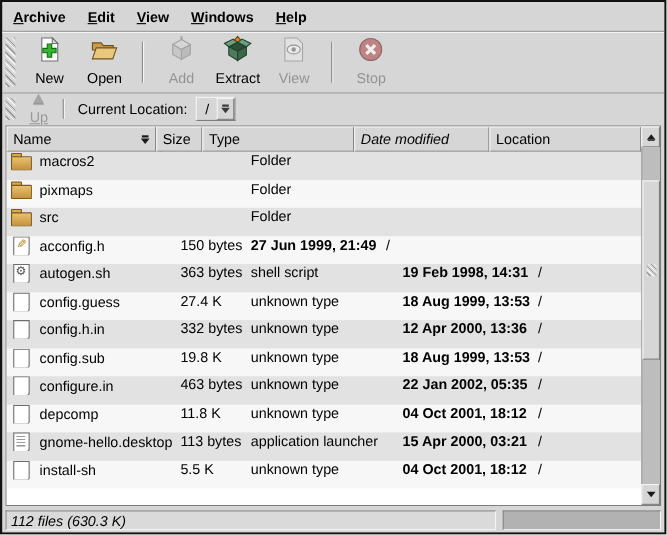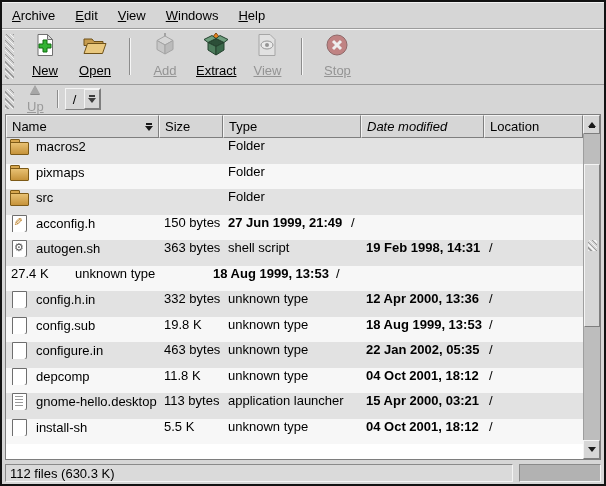"Archive" .menu-item { font-weight: none -> bold }
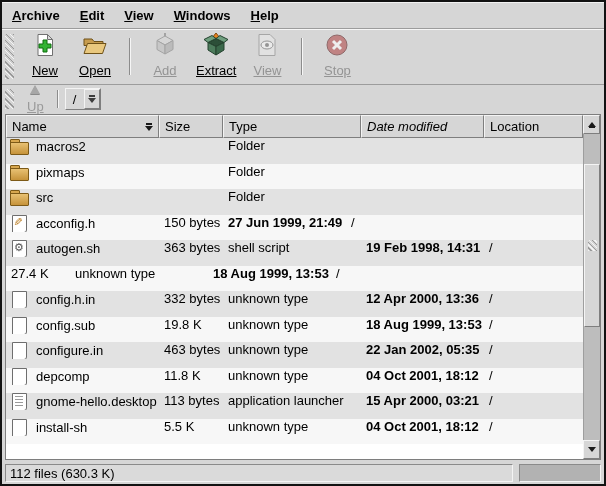"New" .tbtn .tlabel { text-decoration: underline -> none }
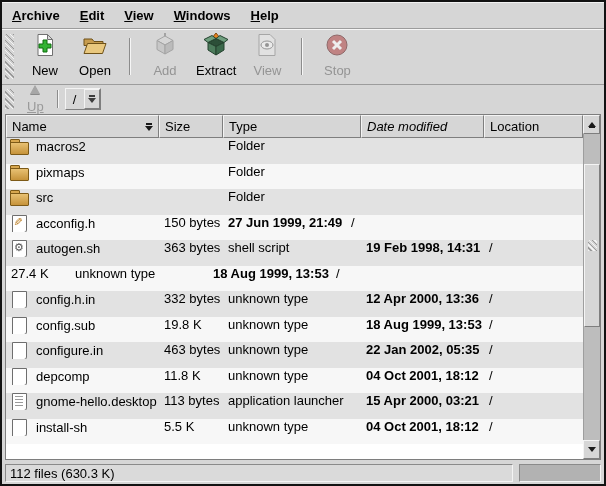"Current Location:" span.loclabel { html: none -> <span>Current Location:</span> }
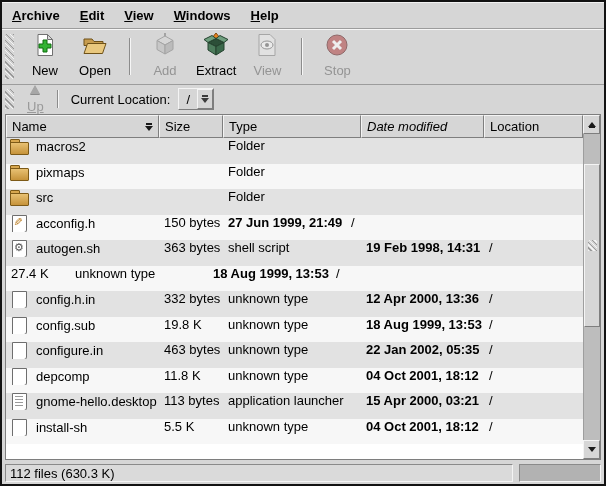"Name" div.hcell { width: 153px -> 136px }
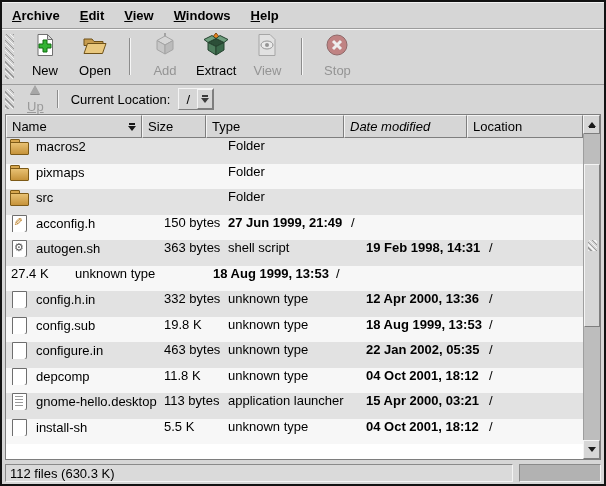"Size" div.hcell { width: 64px -> 42px }
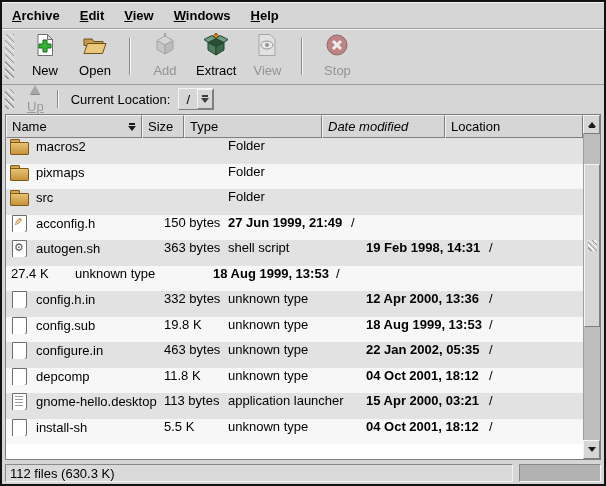"config.guess" div.c { html: none -> <div> <span></span> <span>config.guess</span> </div> }
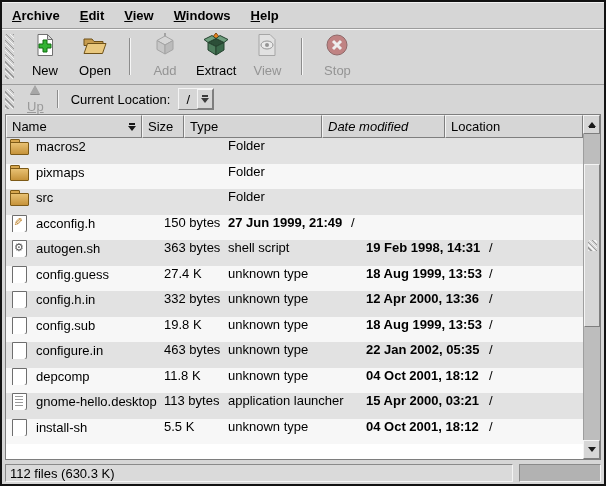"112 files (630.3 K)" .sfiles { font-style: none -> italic; width: 508px -> 446px }
